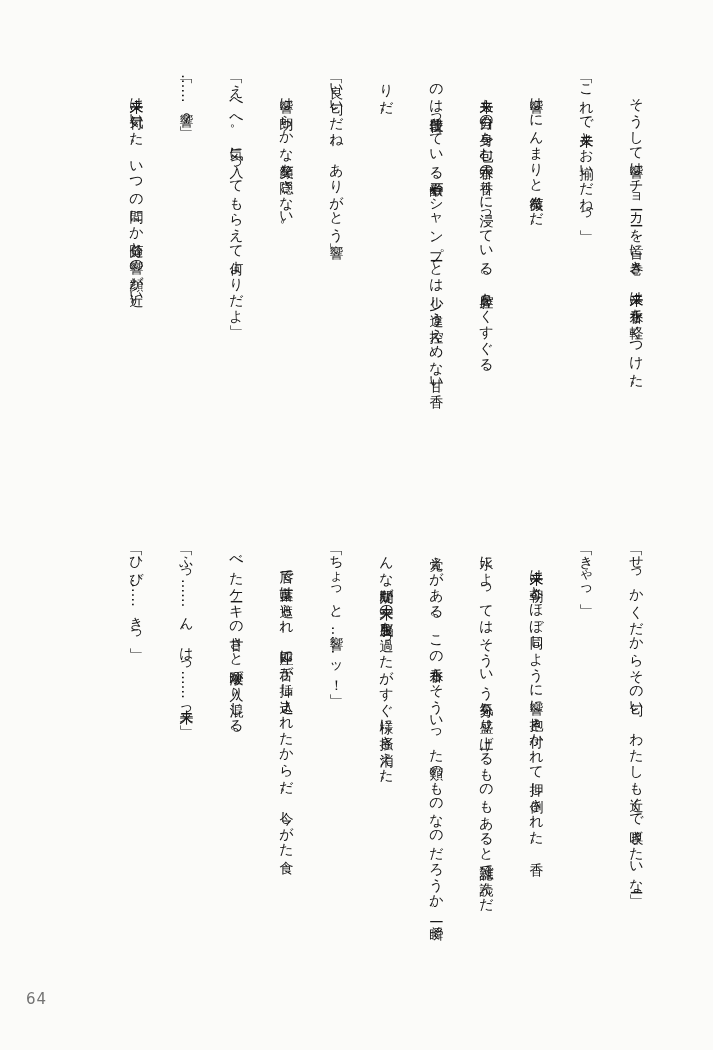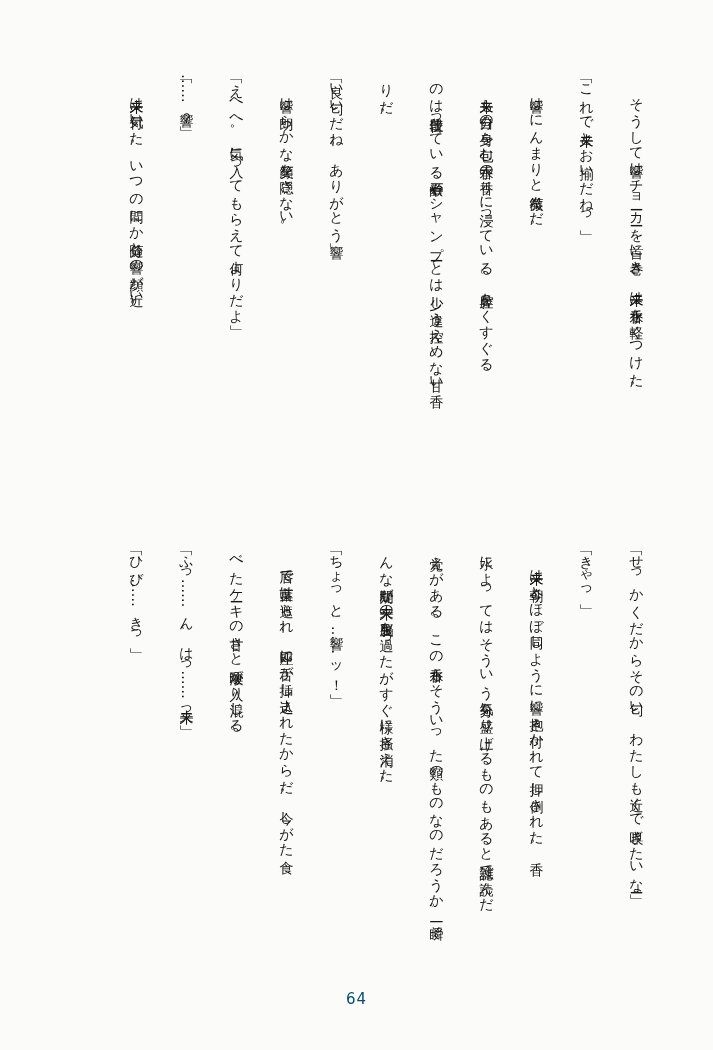"64" .page-number { color: #0c4a6e -> #737373; padding-left: none -> 26px; text-align: center -> none }
